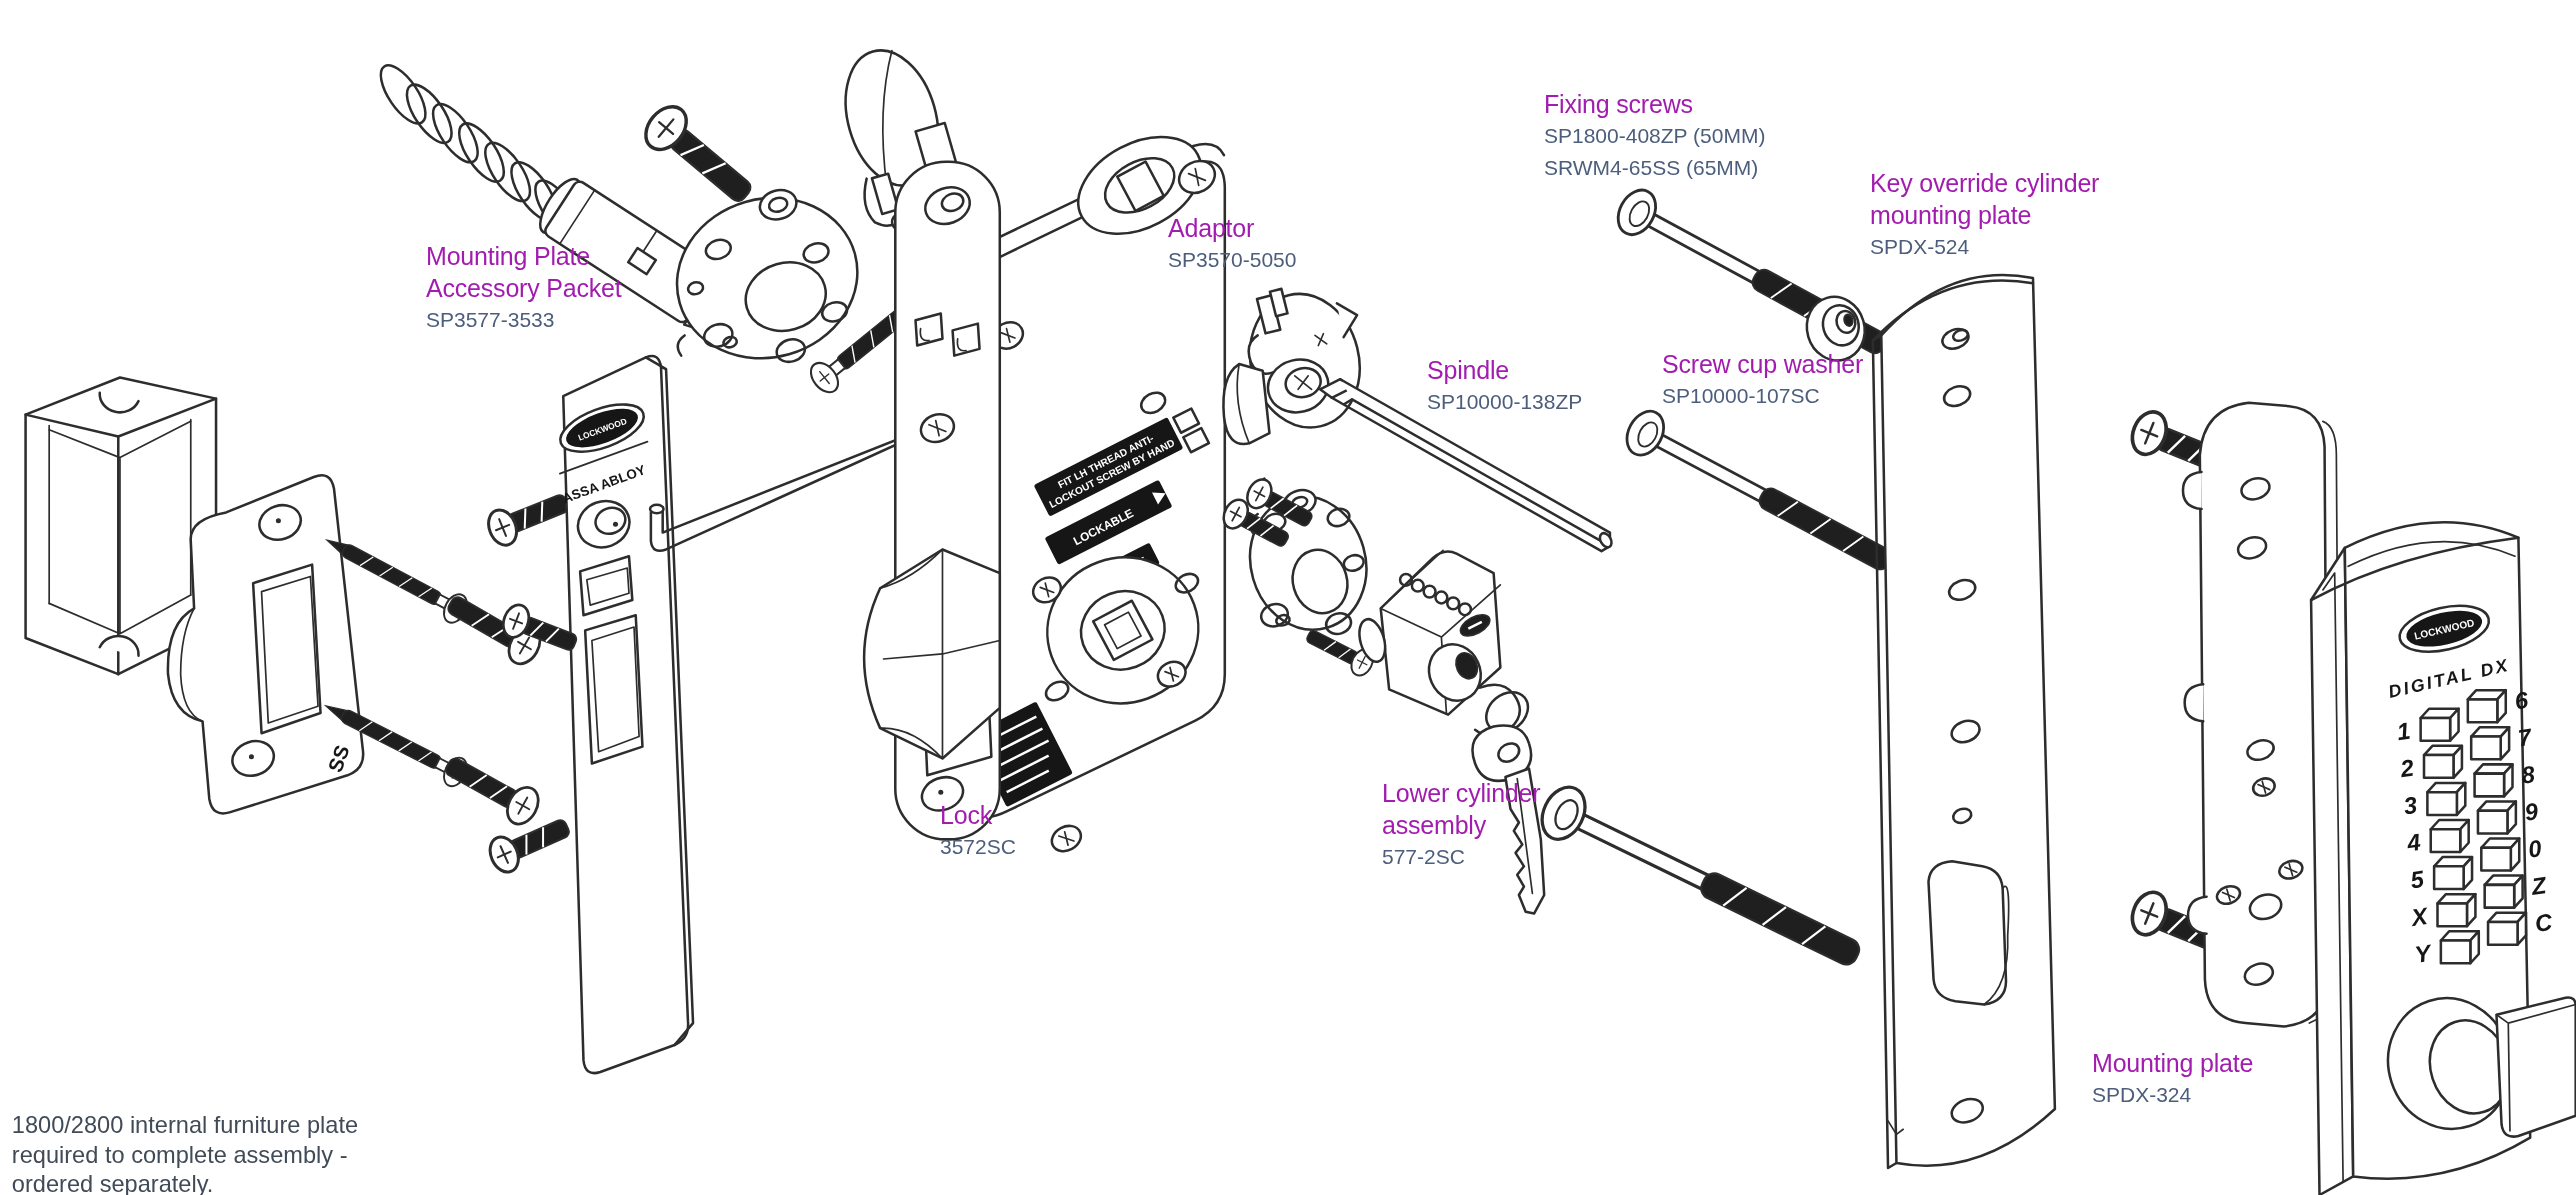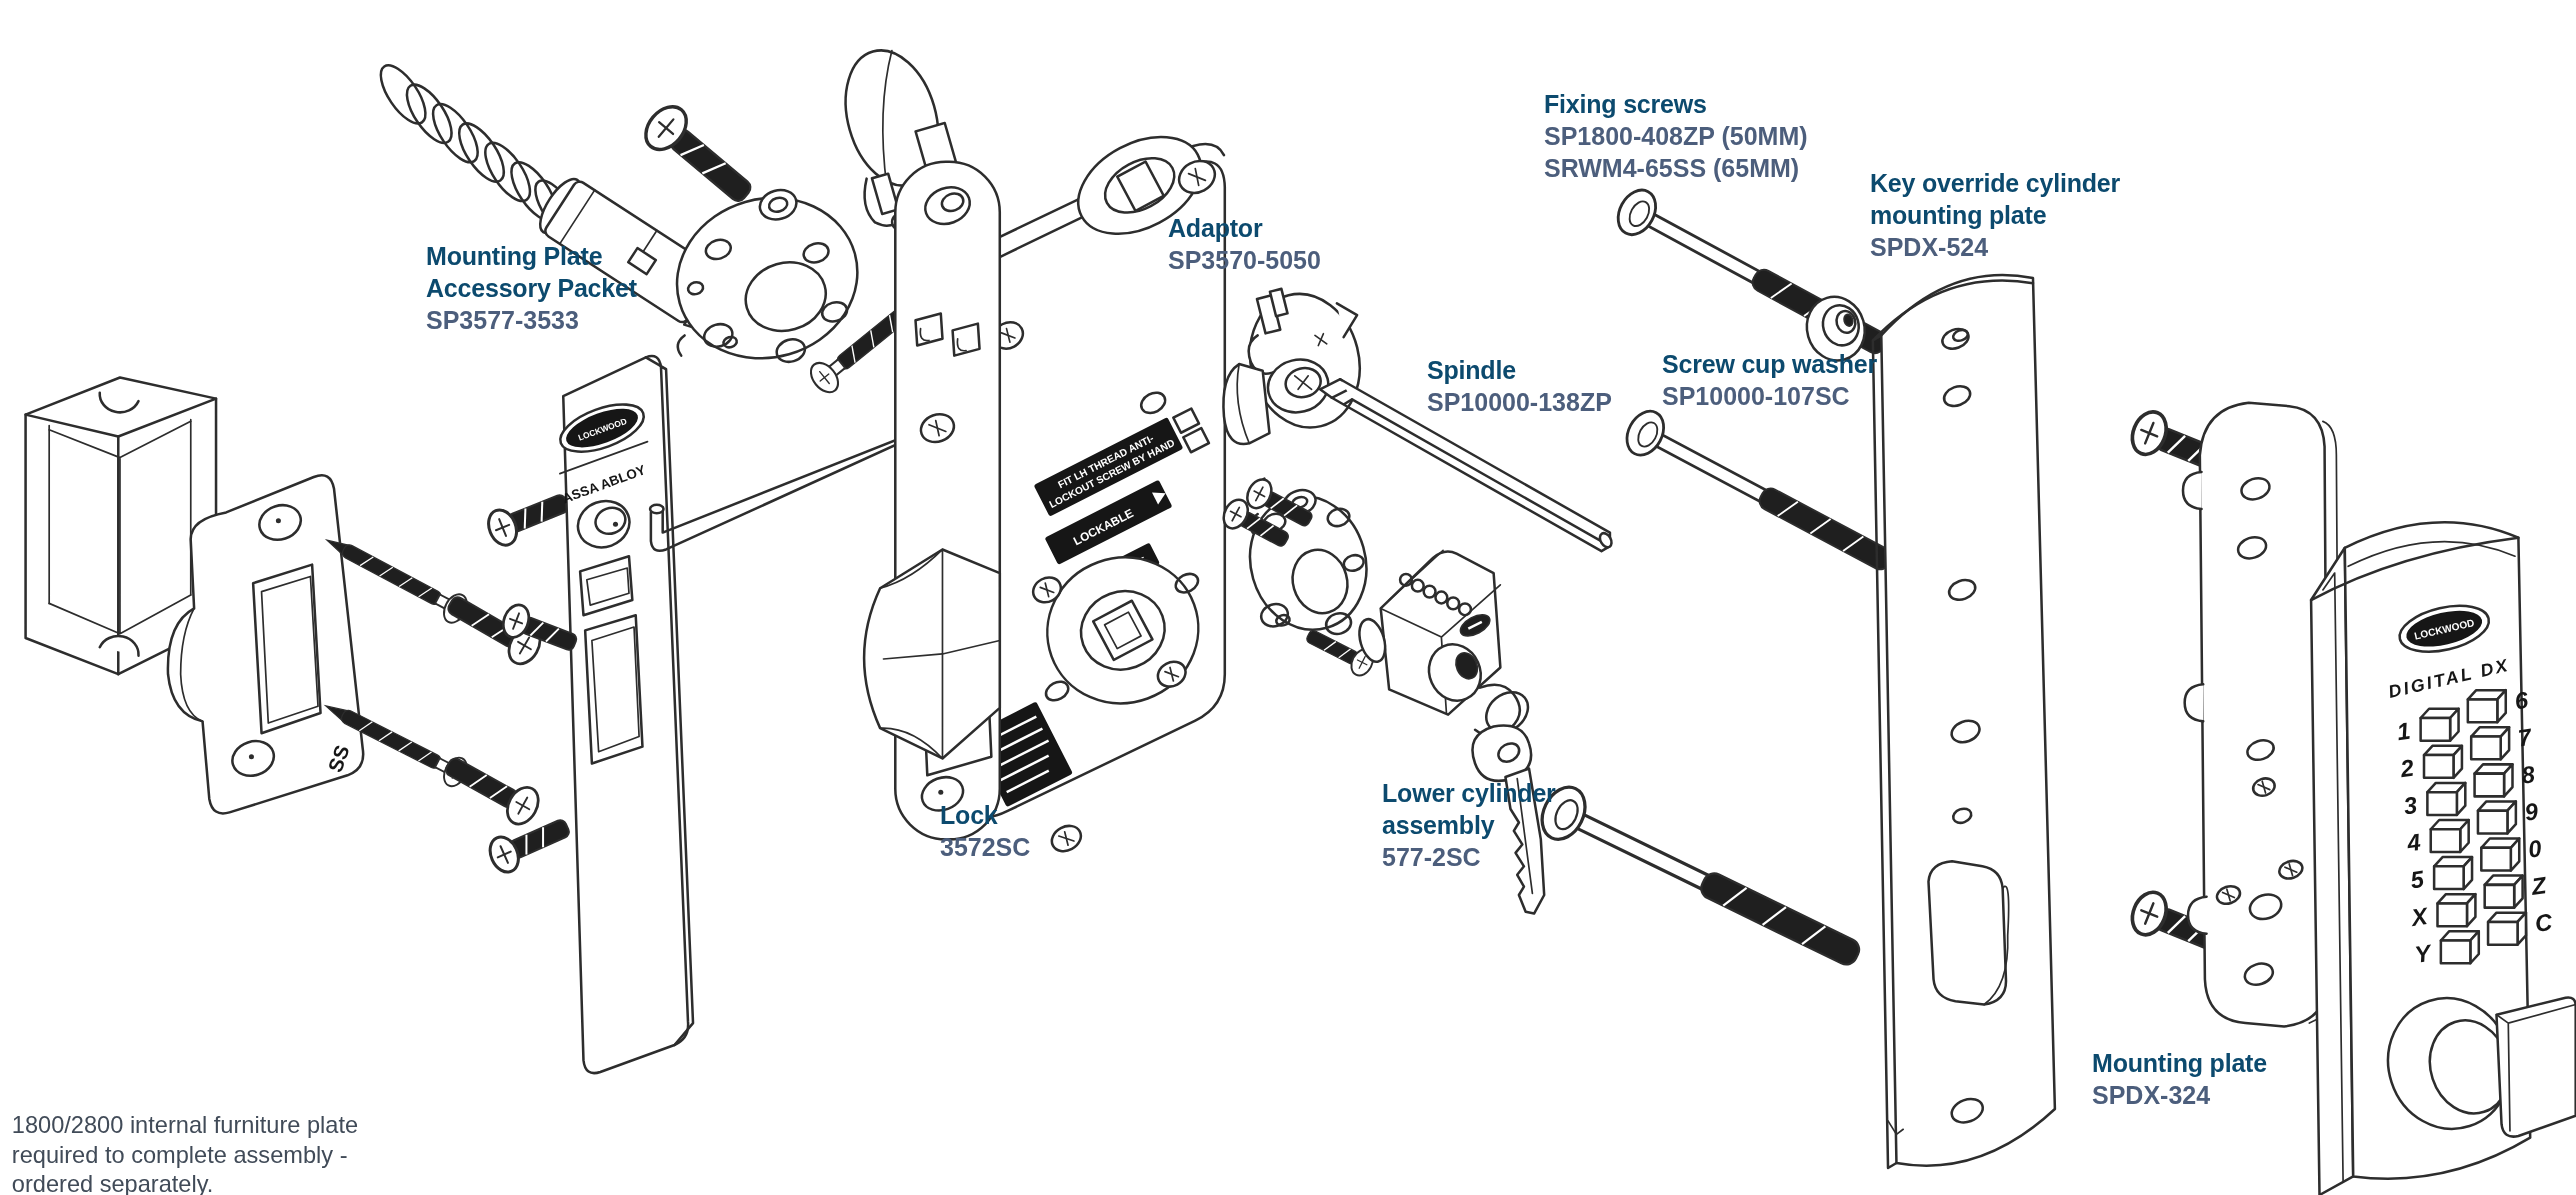"Fixing screws" .nm { color: #0c4a6e -> #a21caf; font-weight: 700 -> 400 }
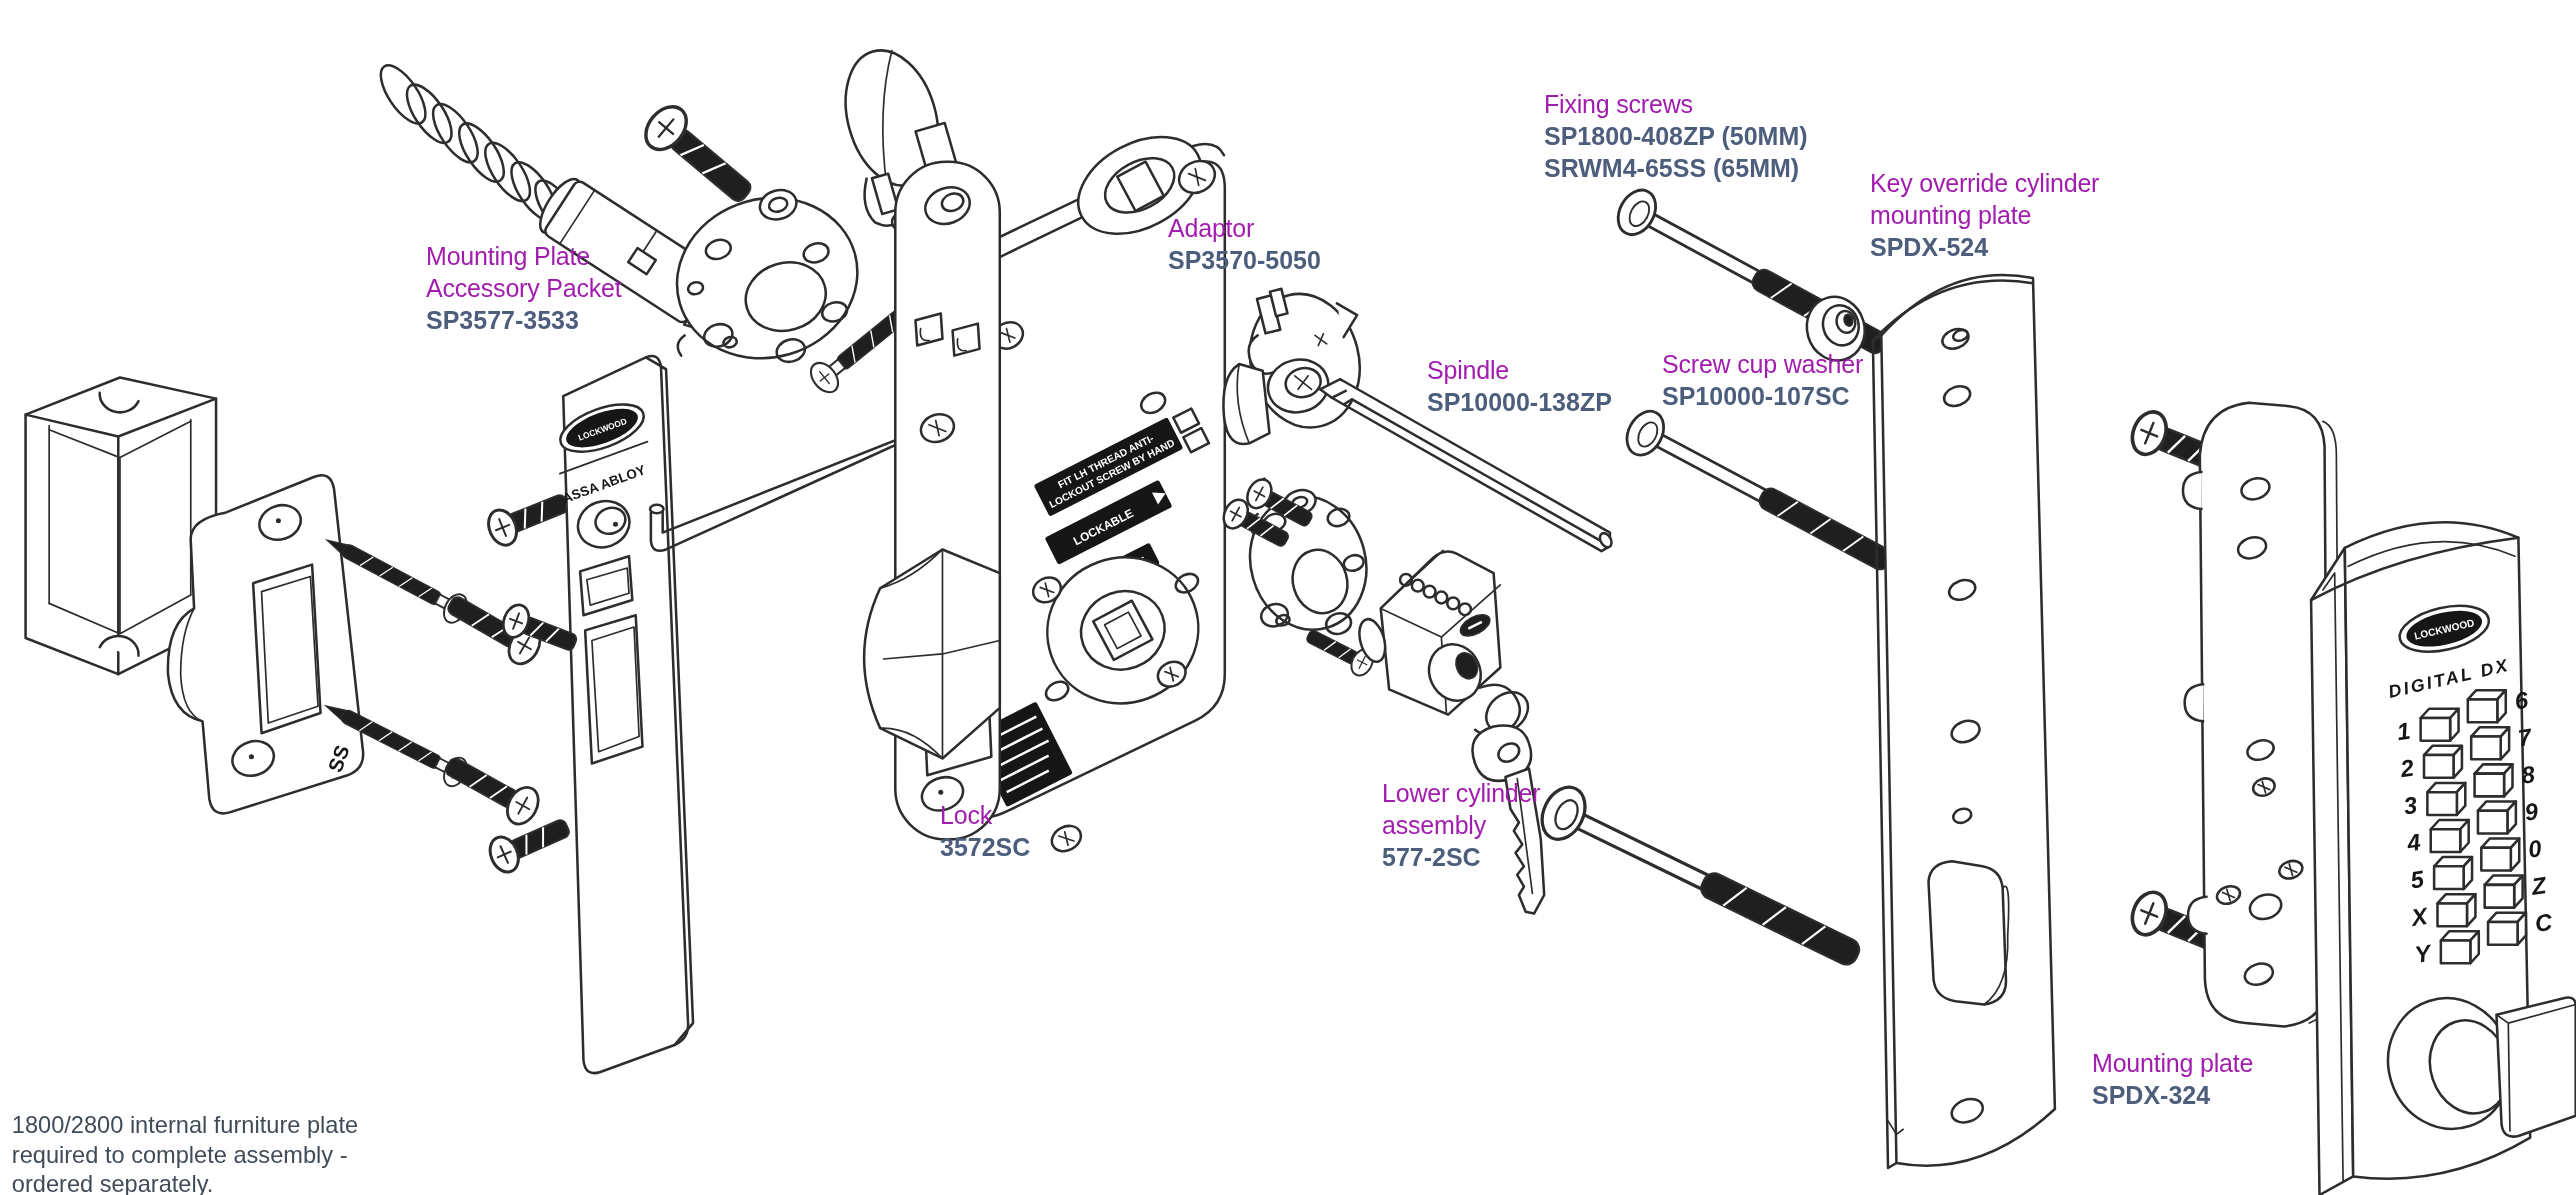"SP1800-408ZP (50MM)" .num { font-size: 25px -> 21px; font-weight: 700 -> 400 }
